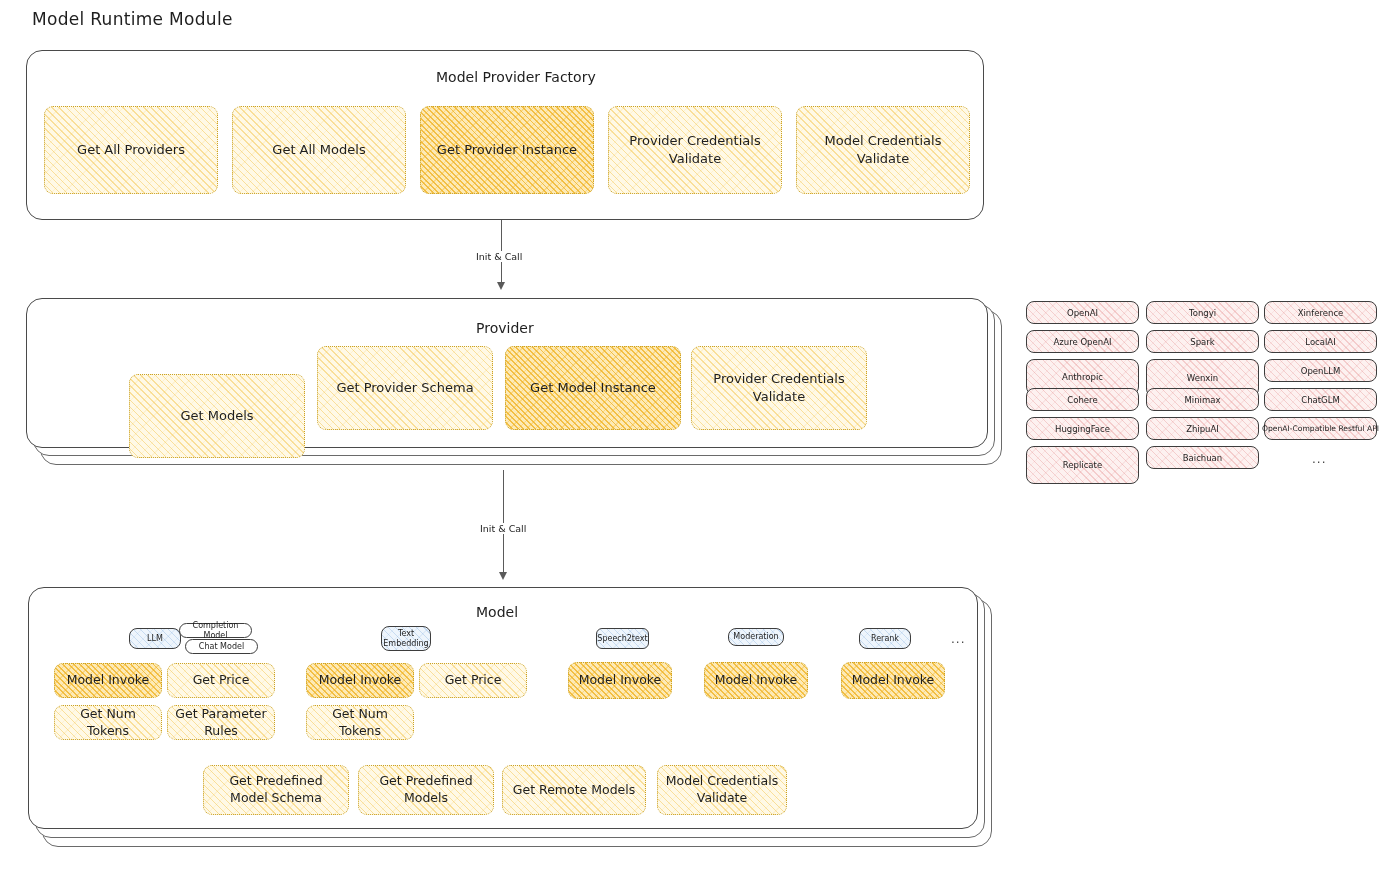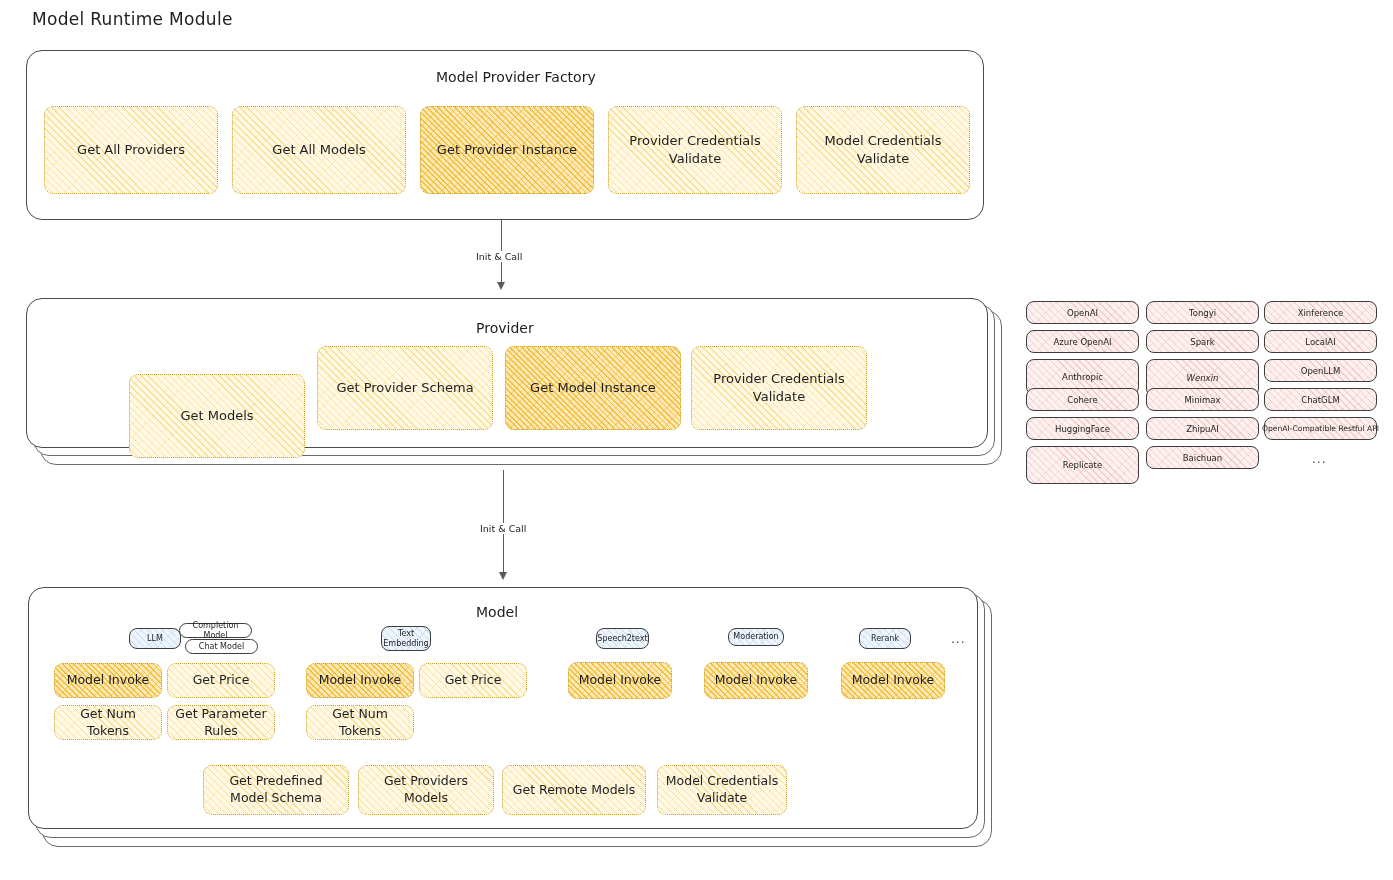"Wenxin" div.chip { font-style: italic -> none }
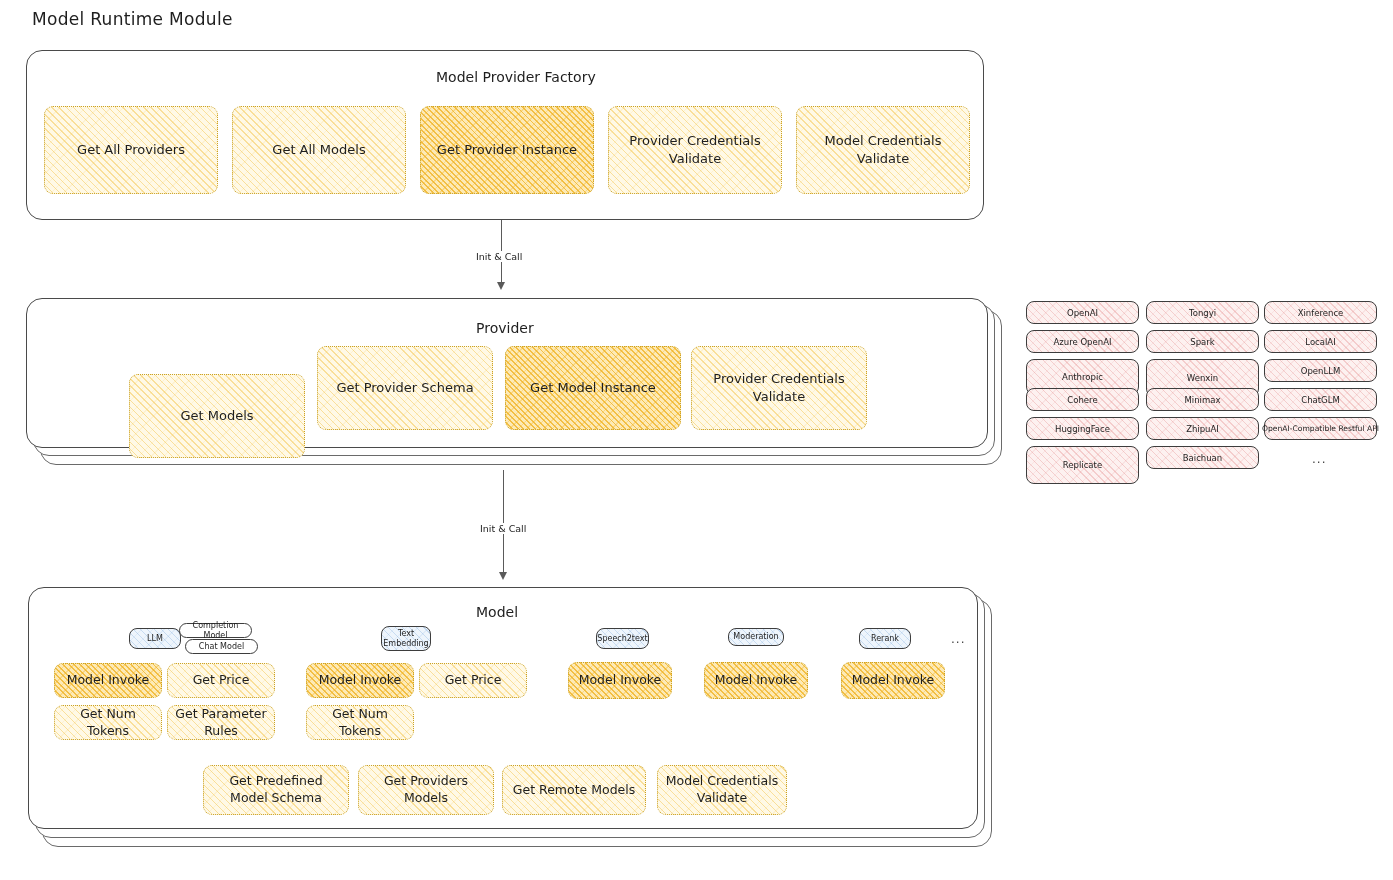"Speech2text" div.tag { border-radius: none -> 6px }
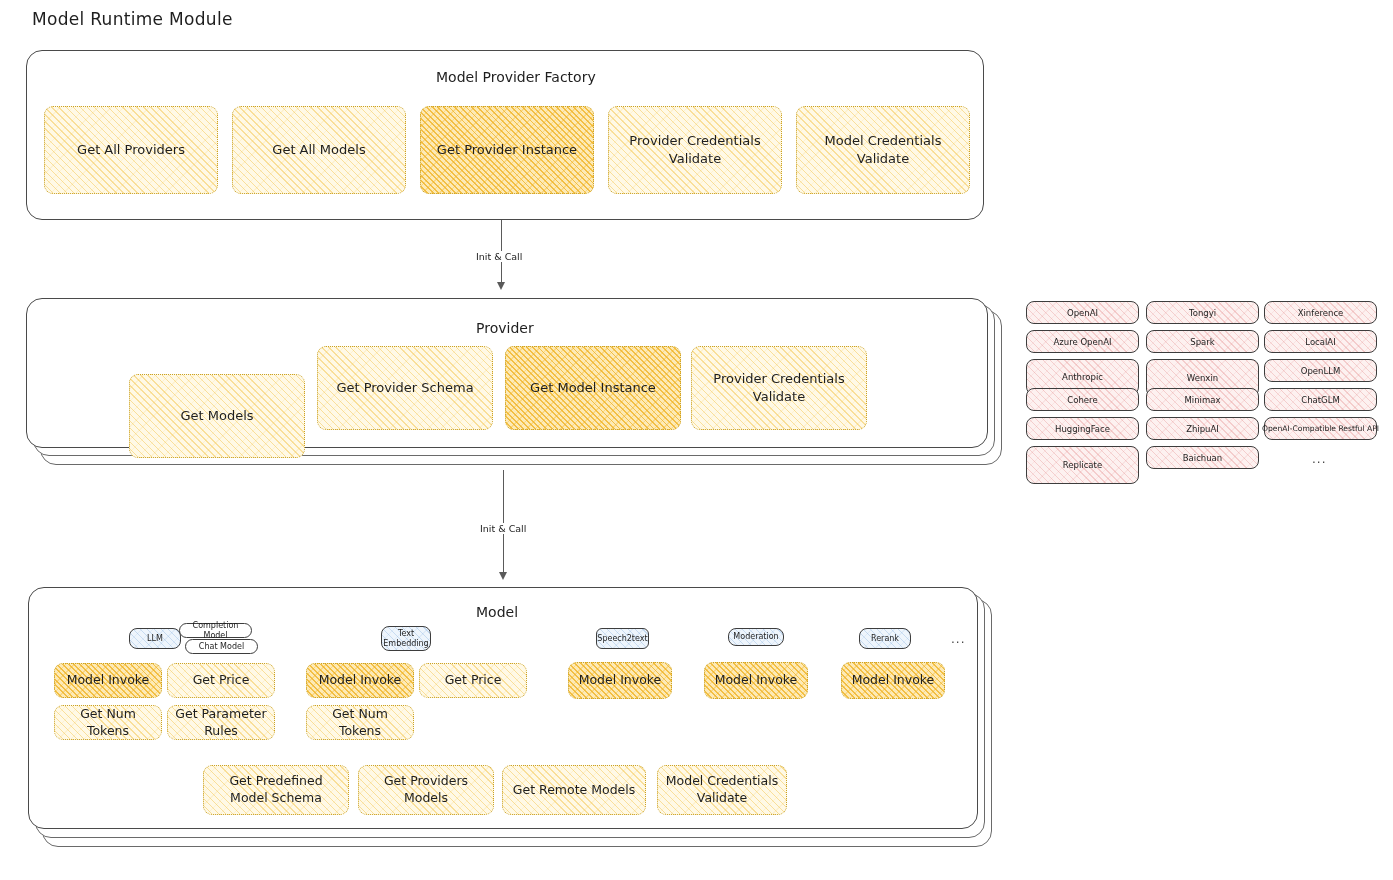"Get Providers Models" div.fnbox { text: Providers -> Predefined }
